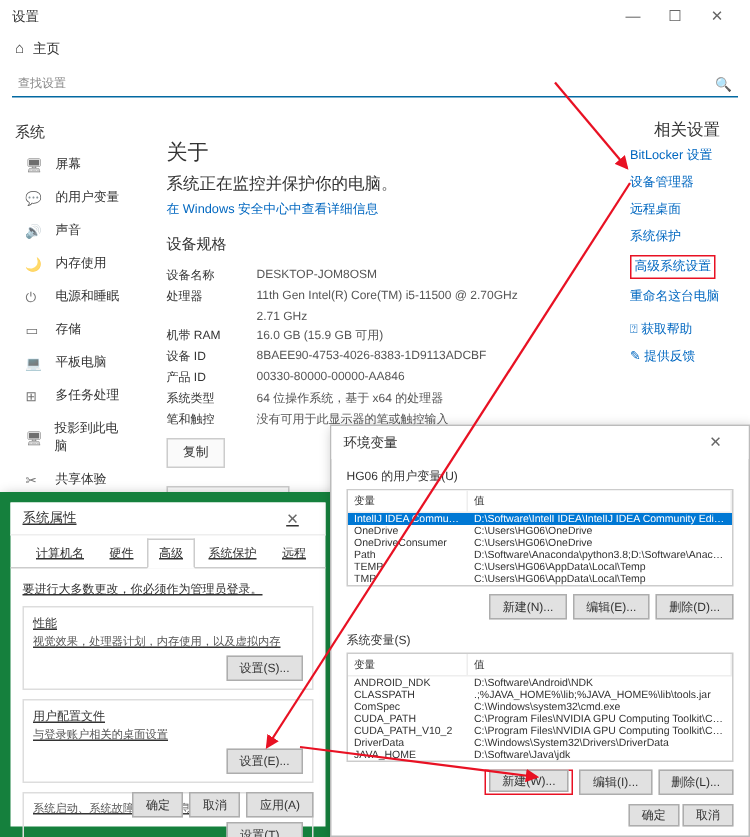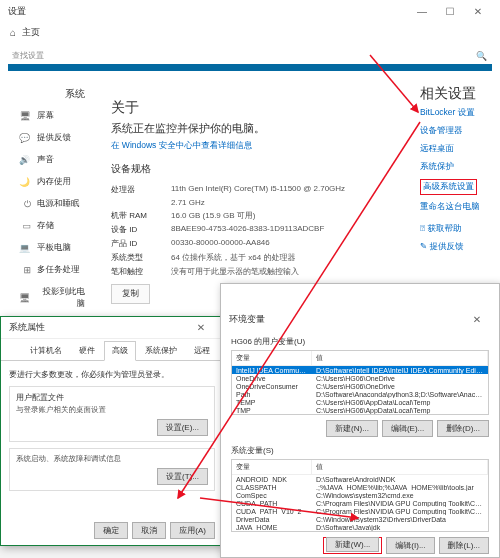"查找设置" .search-box { border-bottom: 7px solid #0369a1 -> 1px solid #0369a1 }
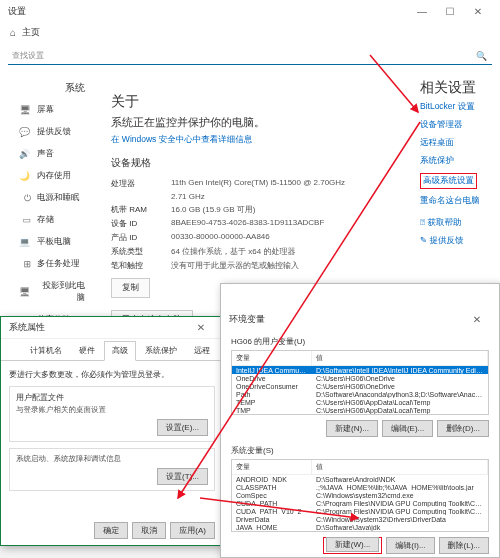"系统" .sidebar { text-align: right -> none }
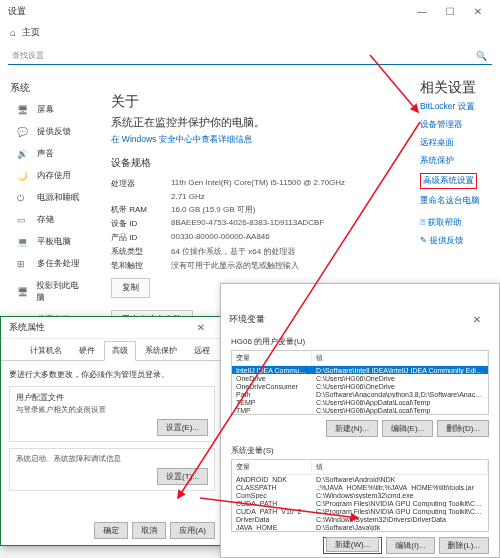"相关设置" .right-panel .rh { font-size: 14px -> 11px; margin-left: none -> 16px }
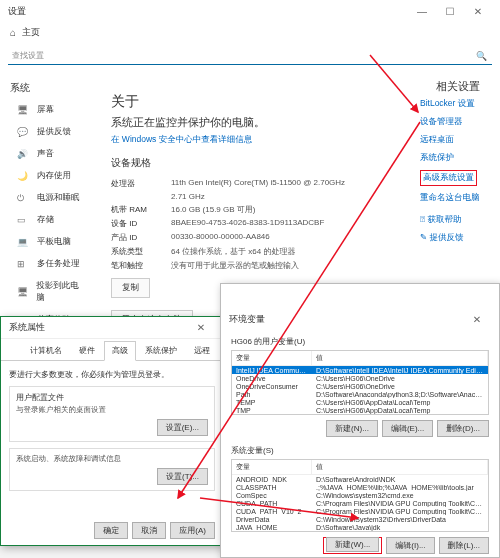"提供反馈" span { text: 提供反馈 -> 的用户变量 }
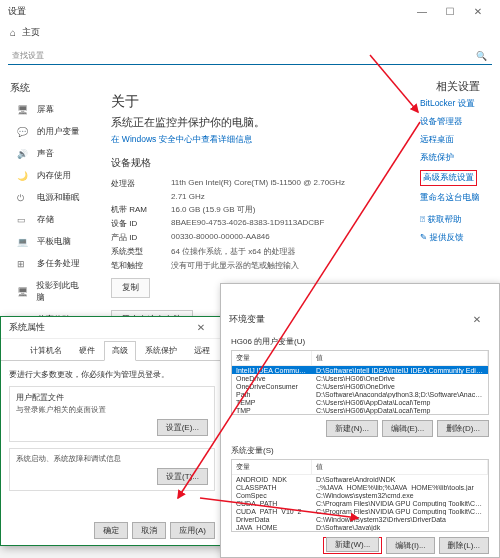"设备名称" div.spec-row { html: none -> <div> <span>设备名称</span> <span>DESKTOP-JOM8OSM</span> </div> }
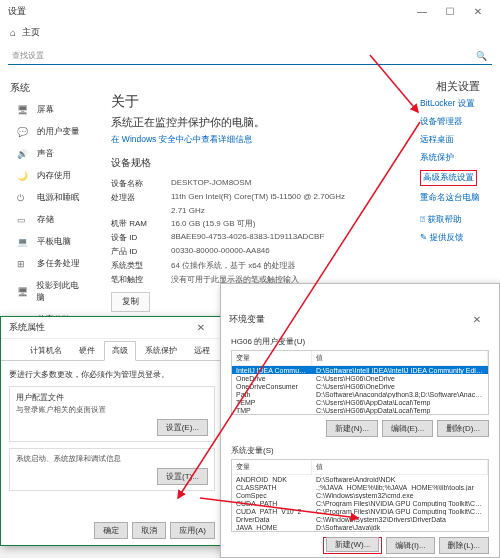"环境变量" .envvars .titlebar { margin-top: 24px -> none }
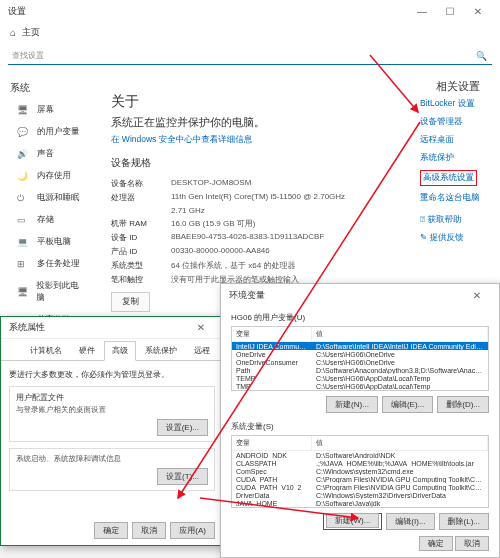"系统属性" .sysprops { border: 1px solid #15803d -> 7px solid #15803d; bottom: 12px -> 0; text-decoration: none -> underline }
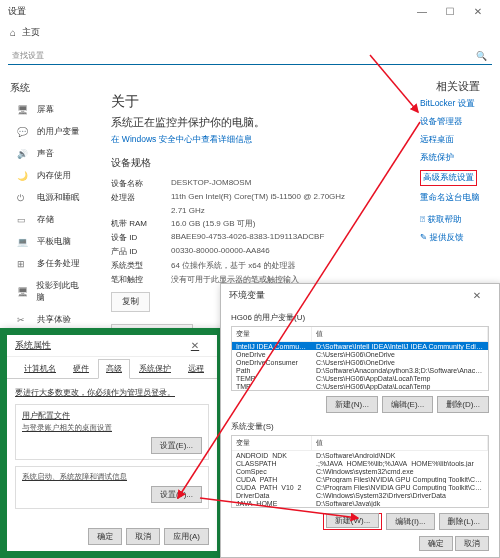"性能" div.fieldset { html: none -> <div> <div>性能</div> <div>视觉效果，处理器计划，内存使用，以及虚拟内存</div> <span>设置(S)...</span> <div></div> </div> }
